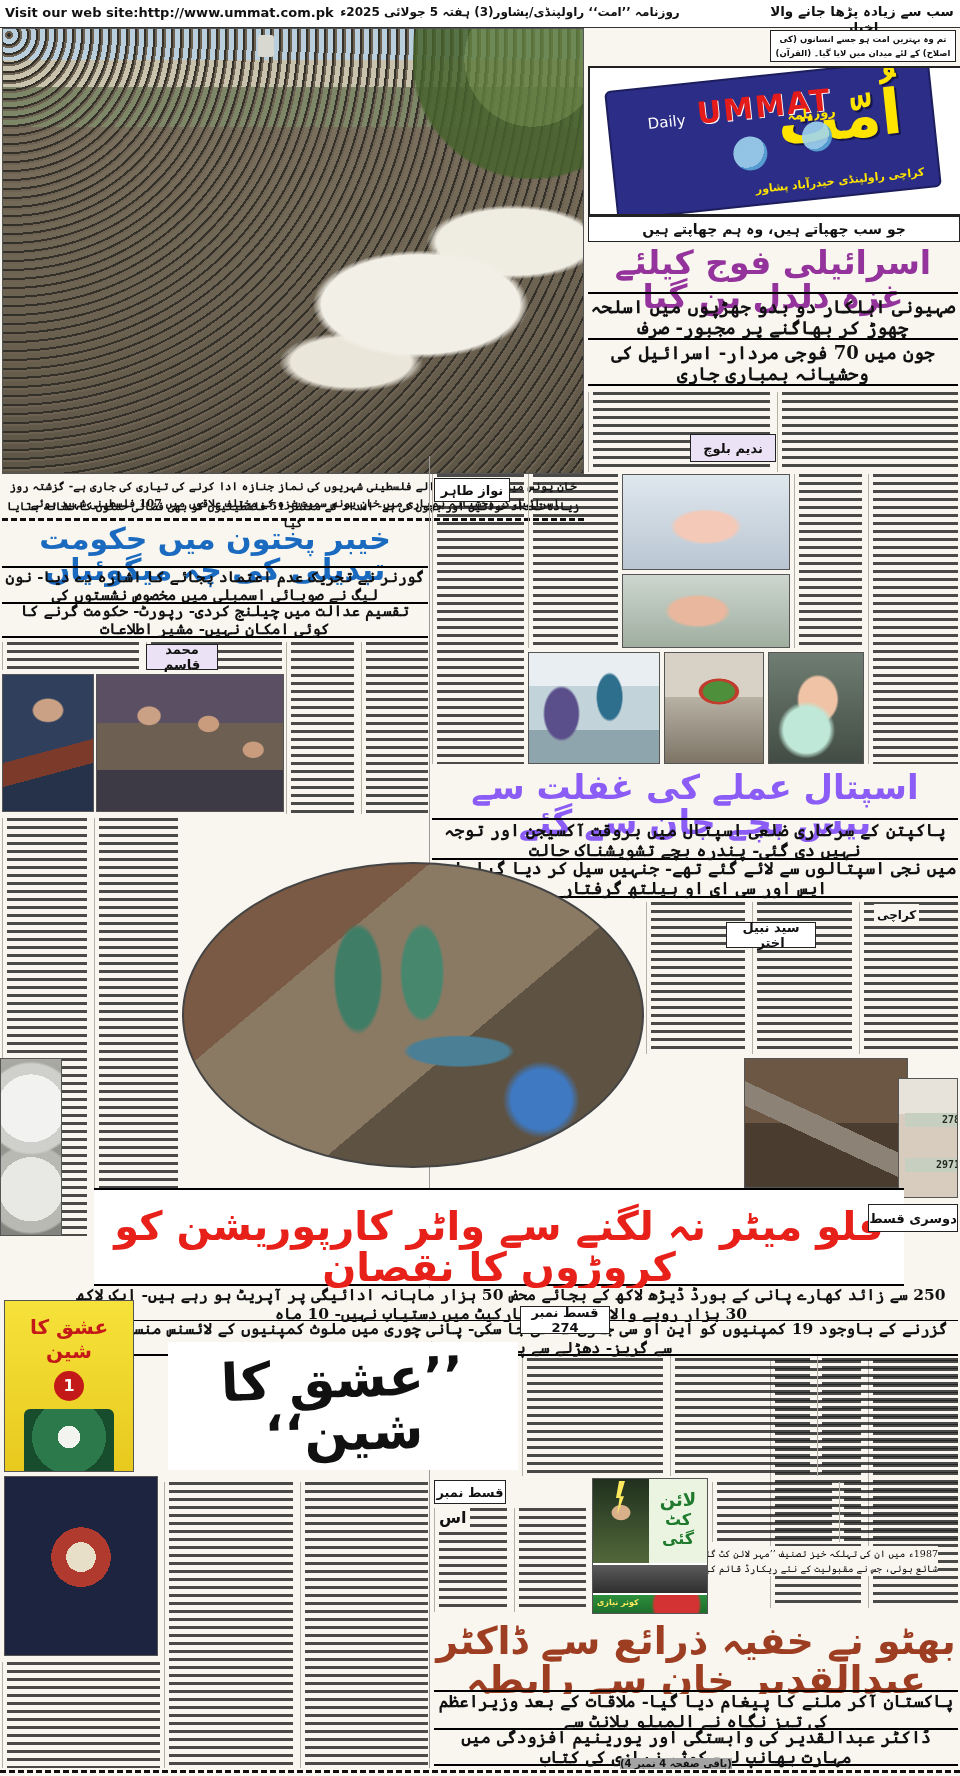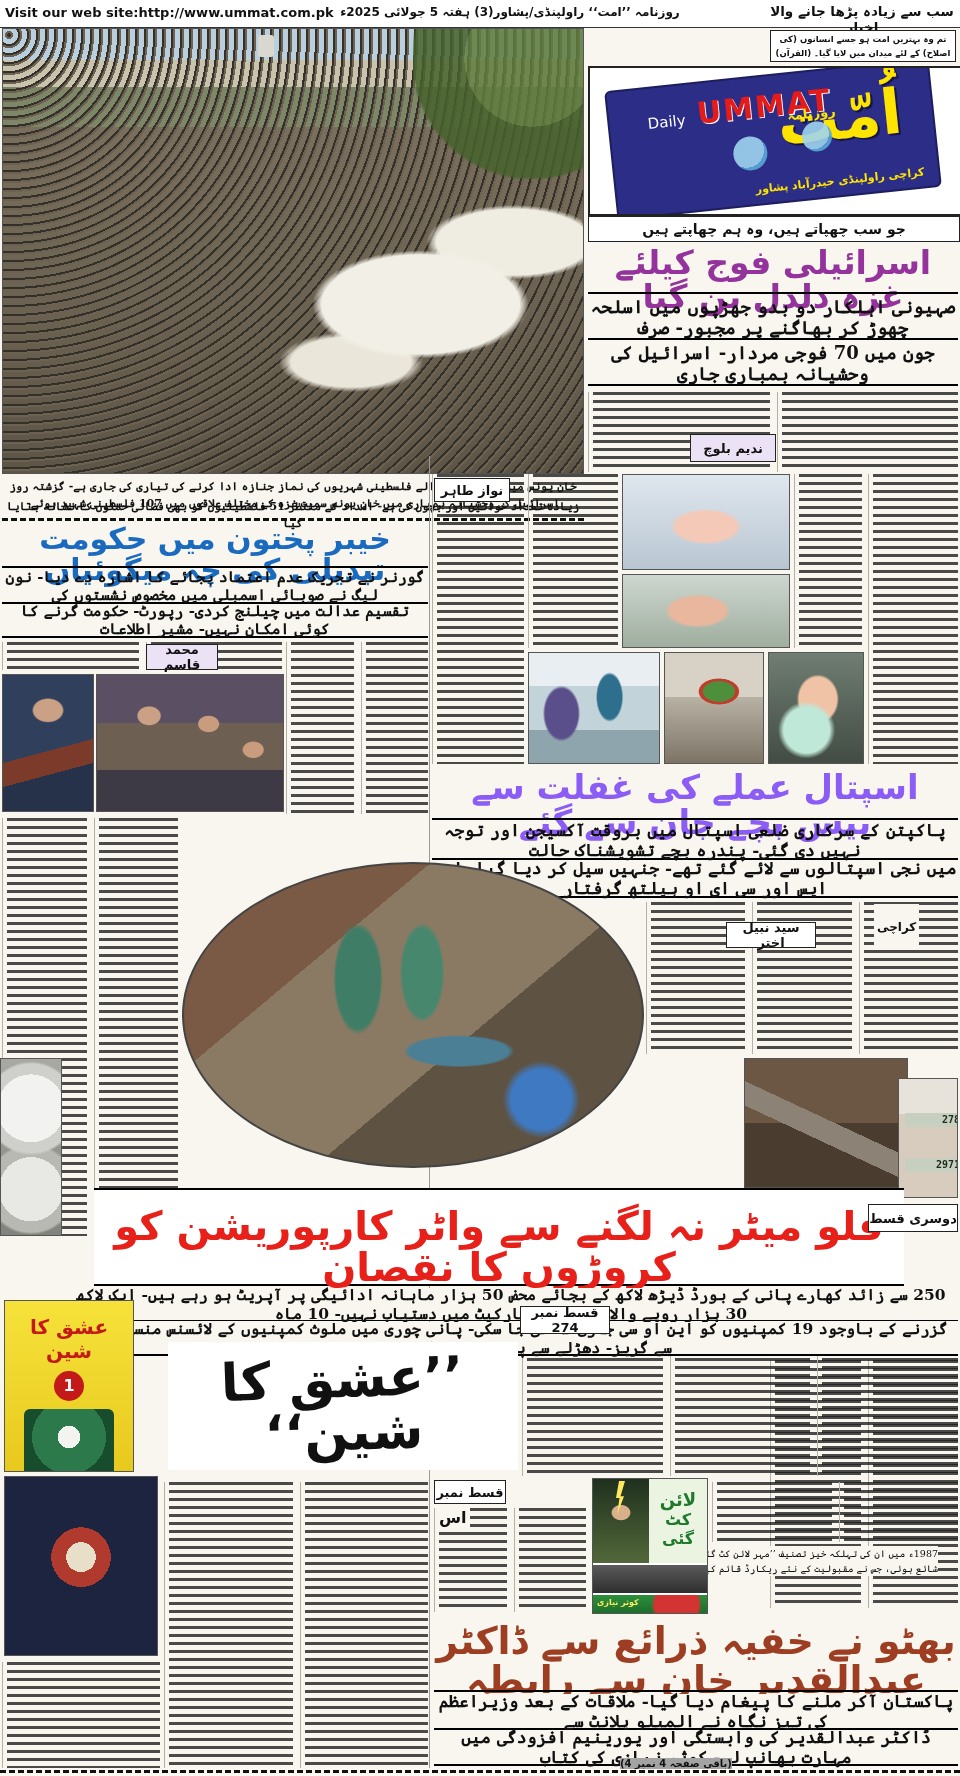"کراچی" div.abs { padding: 16px 3px -> 4px 3px }
